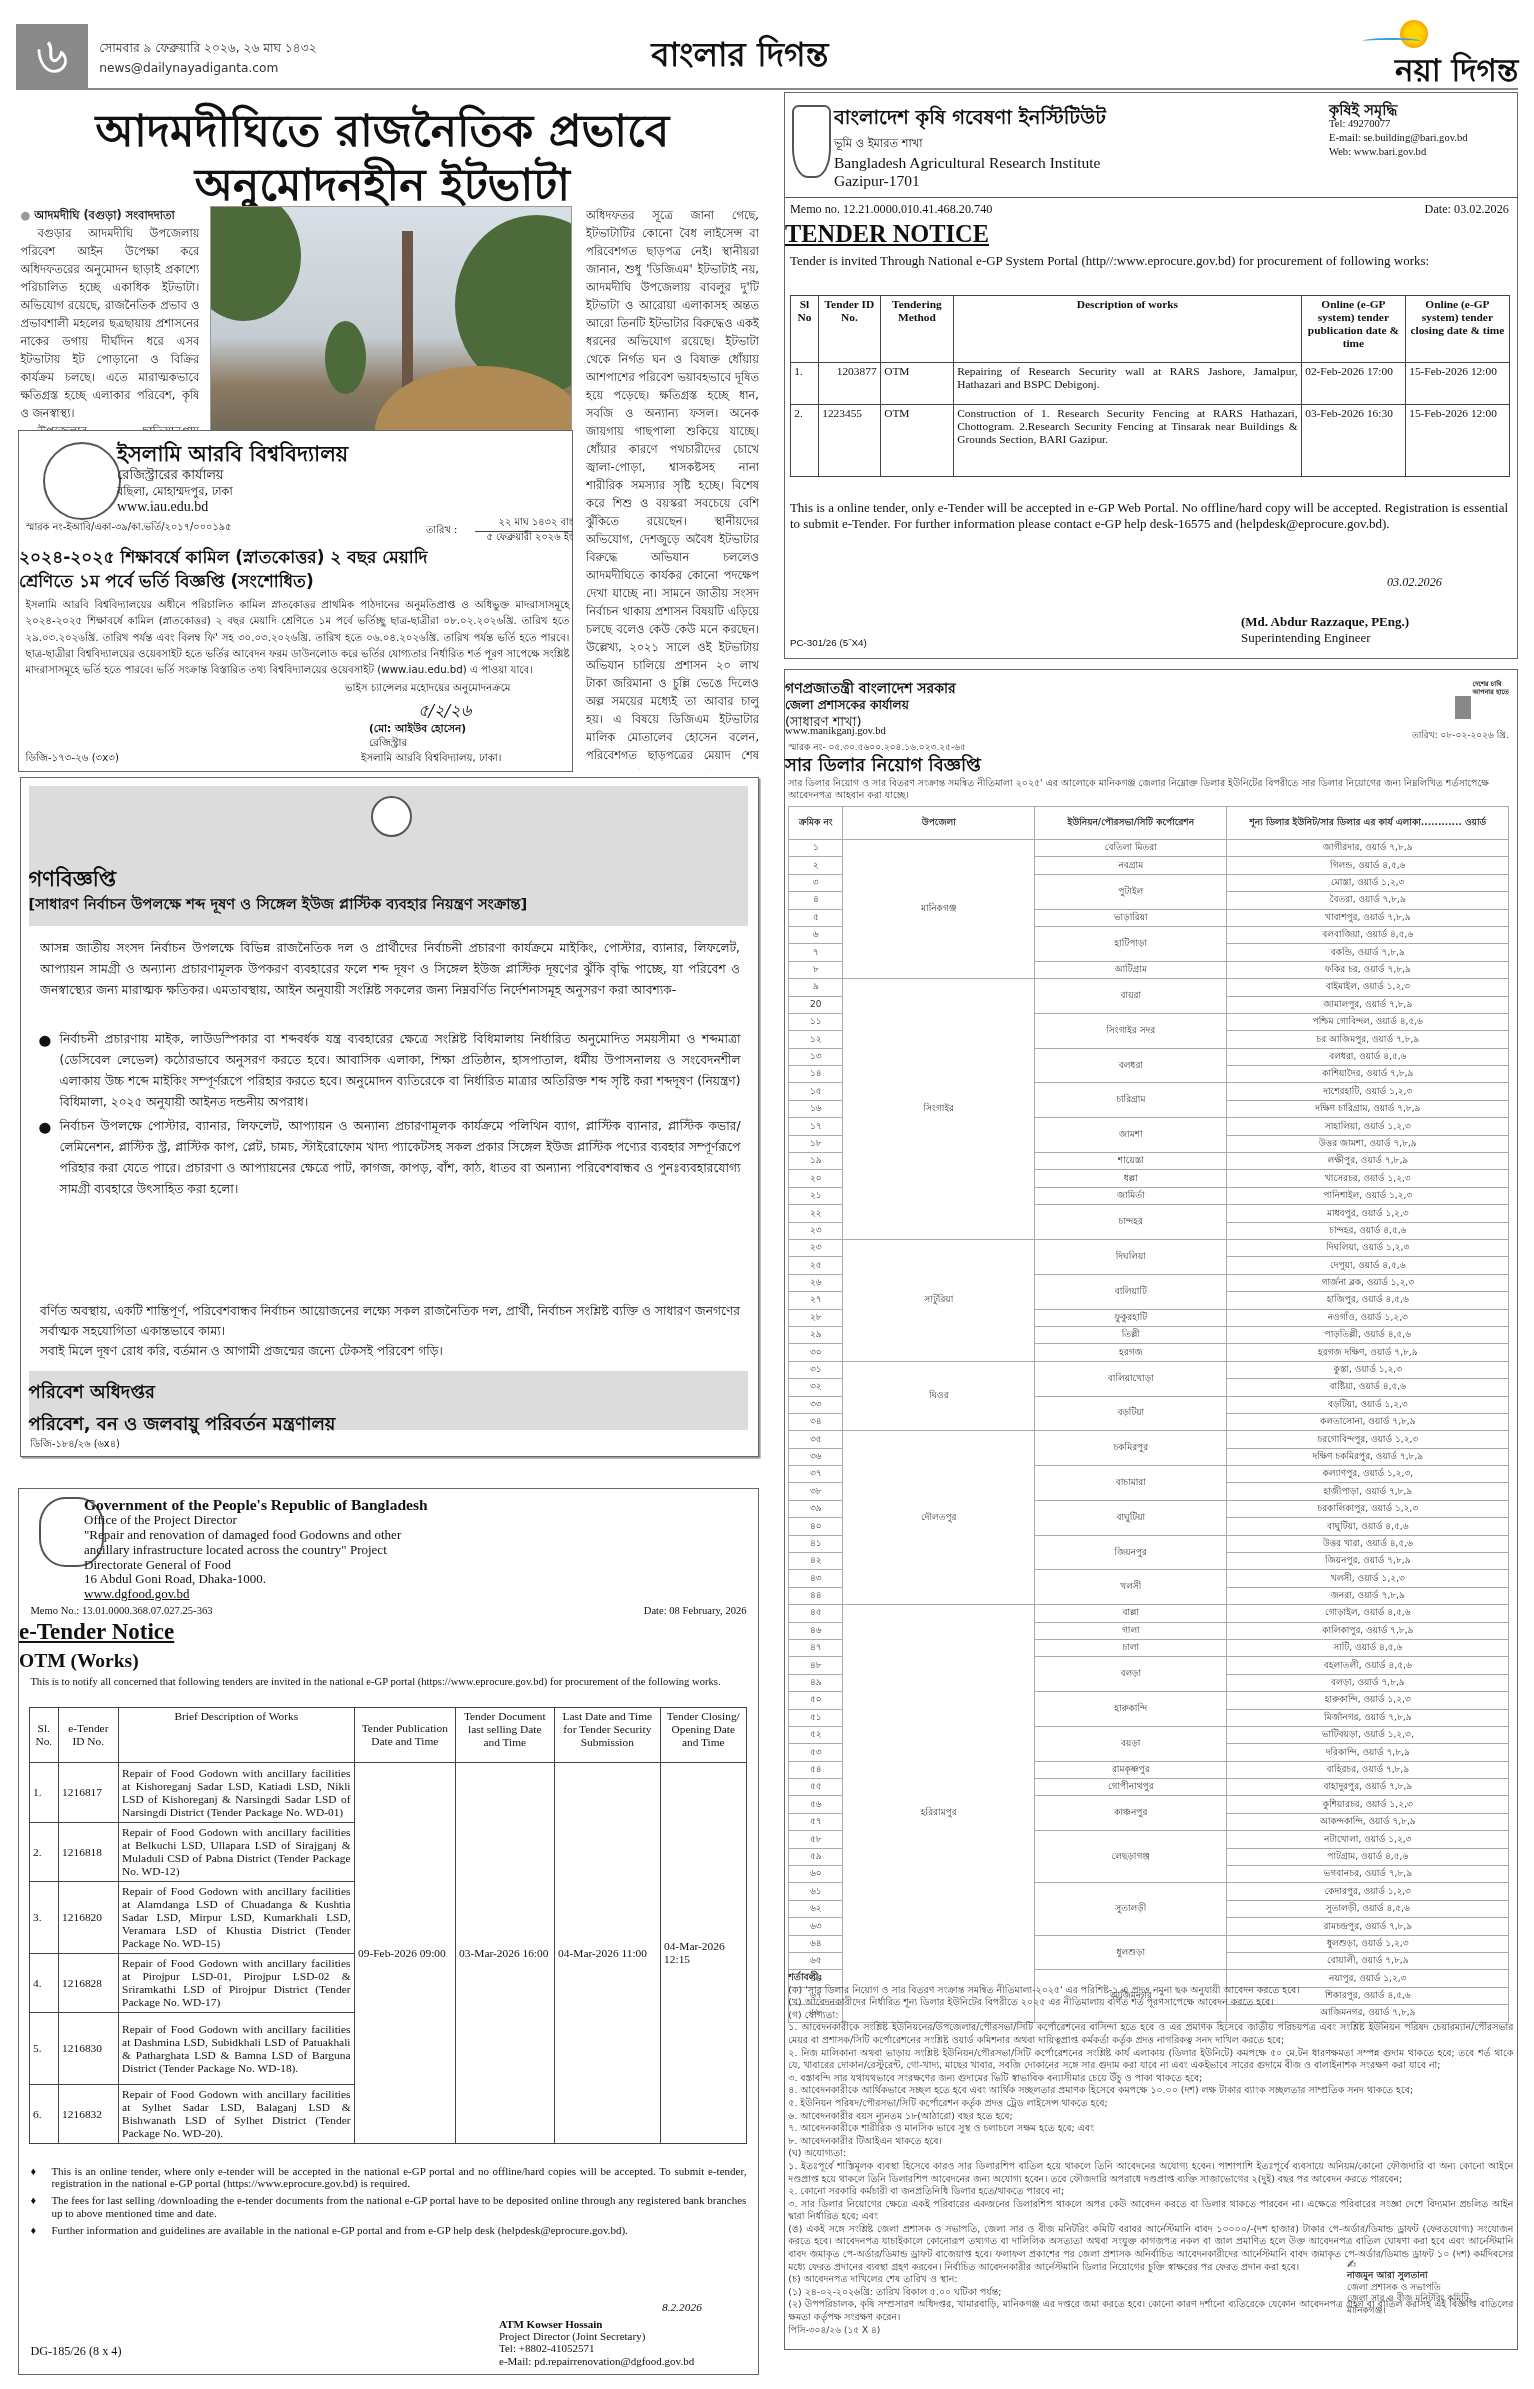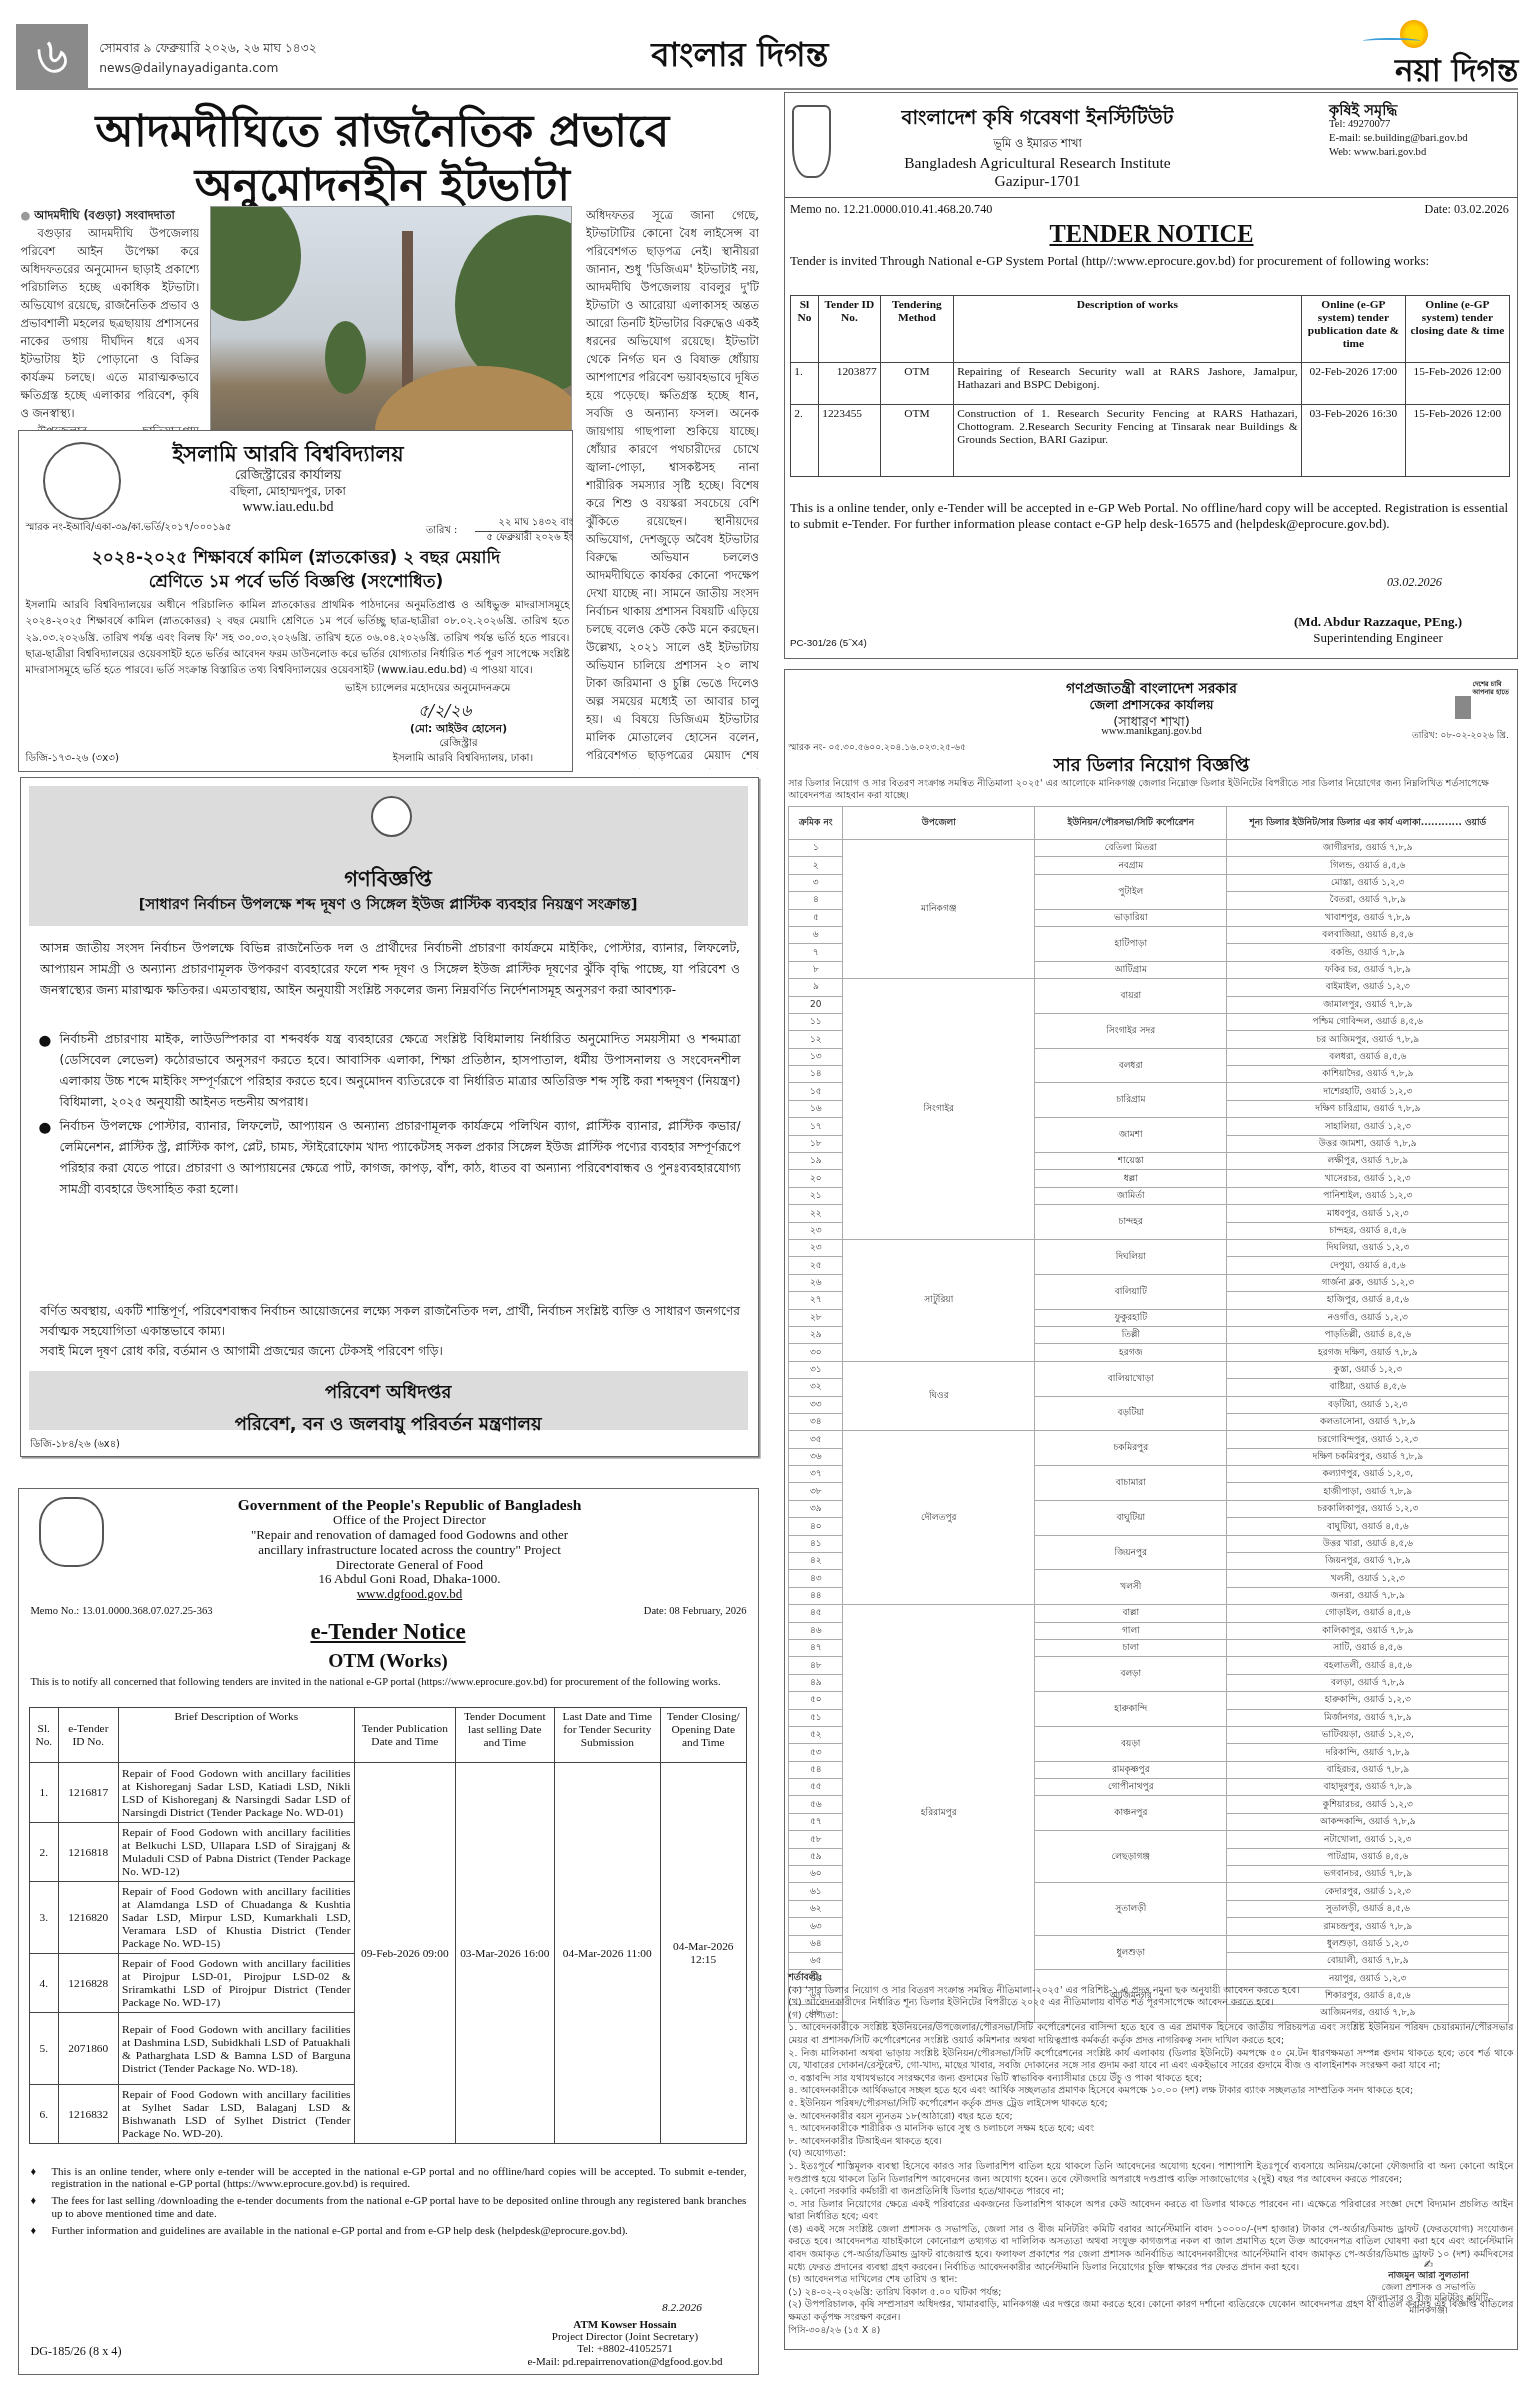"বাংলাদেশ কৃষি গবেষণা ইনস্টিটিউট" .center { text-align: center -> left }
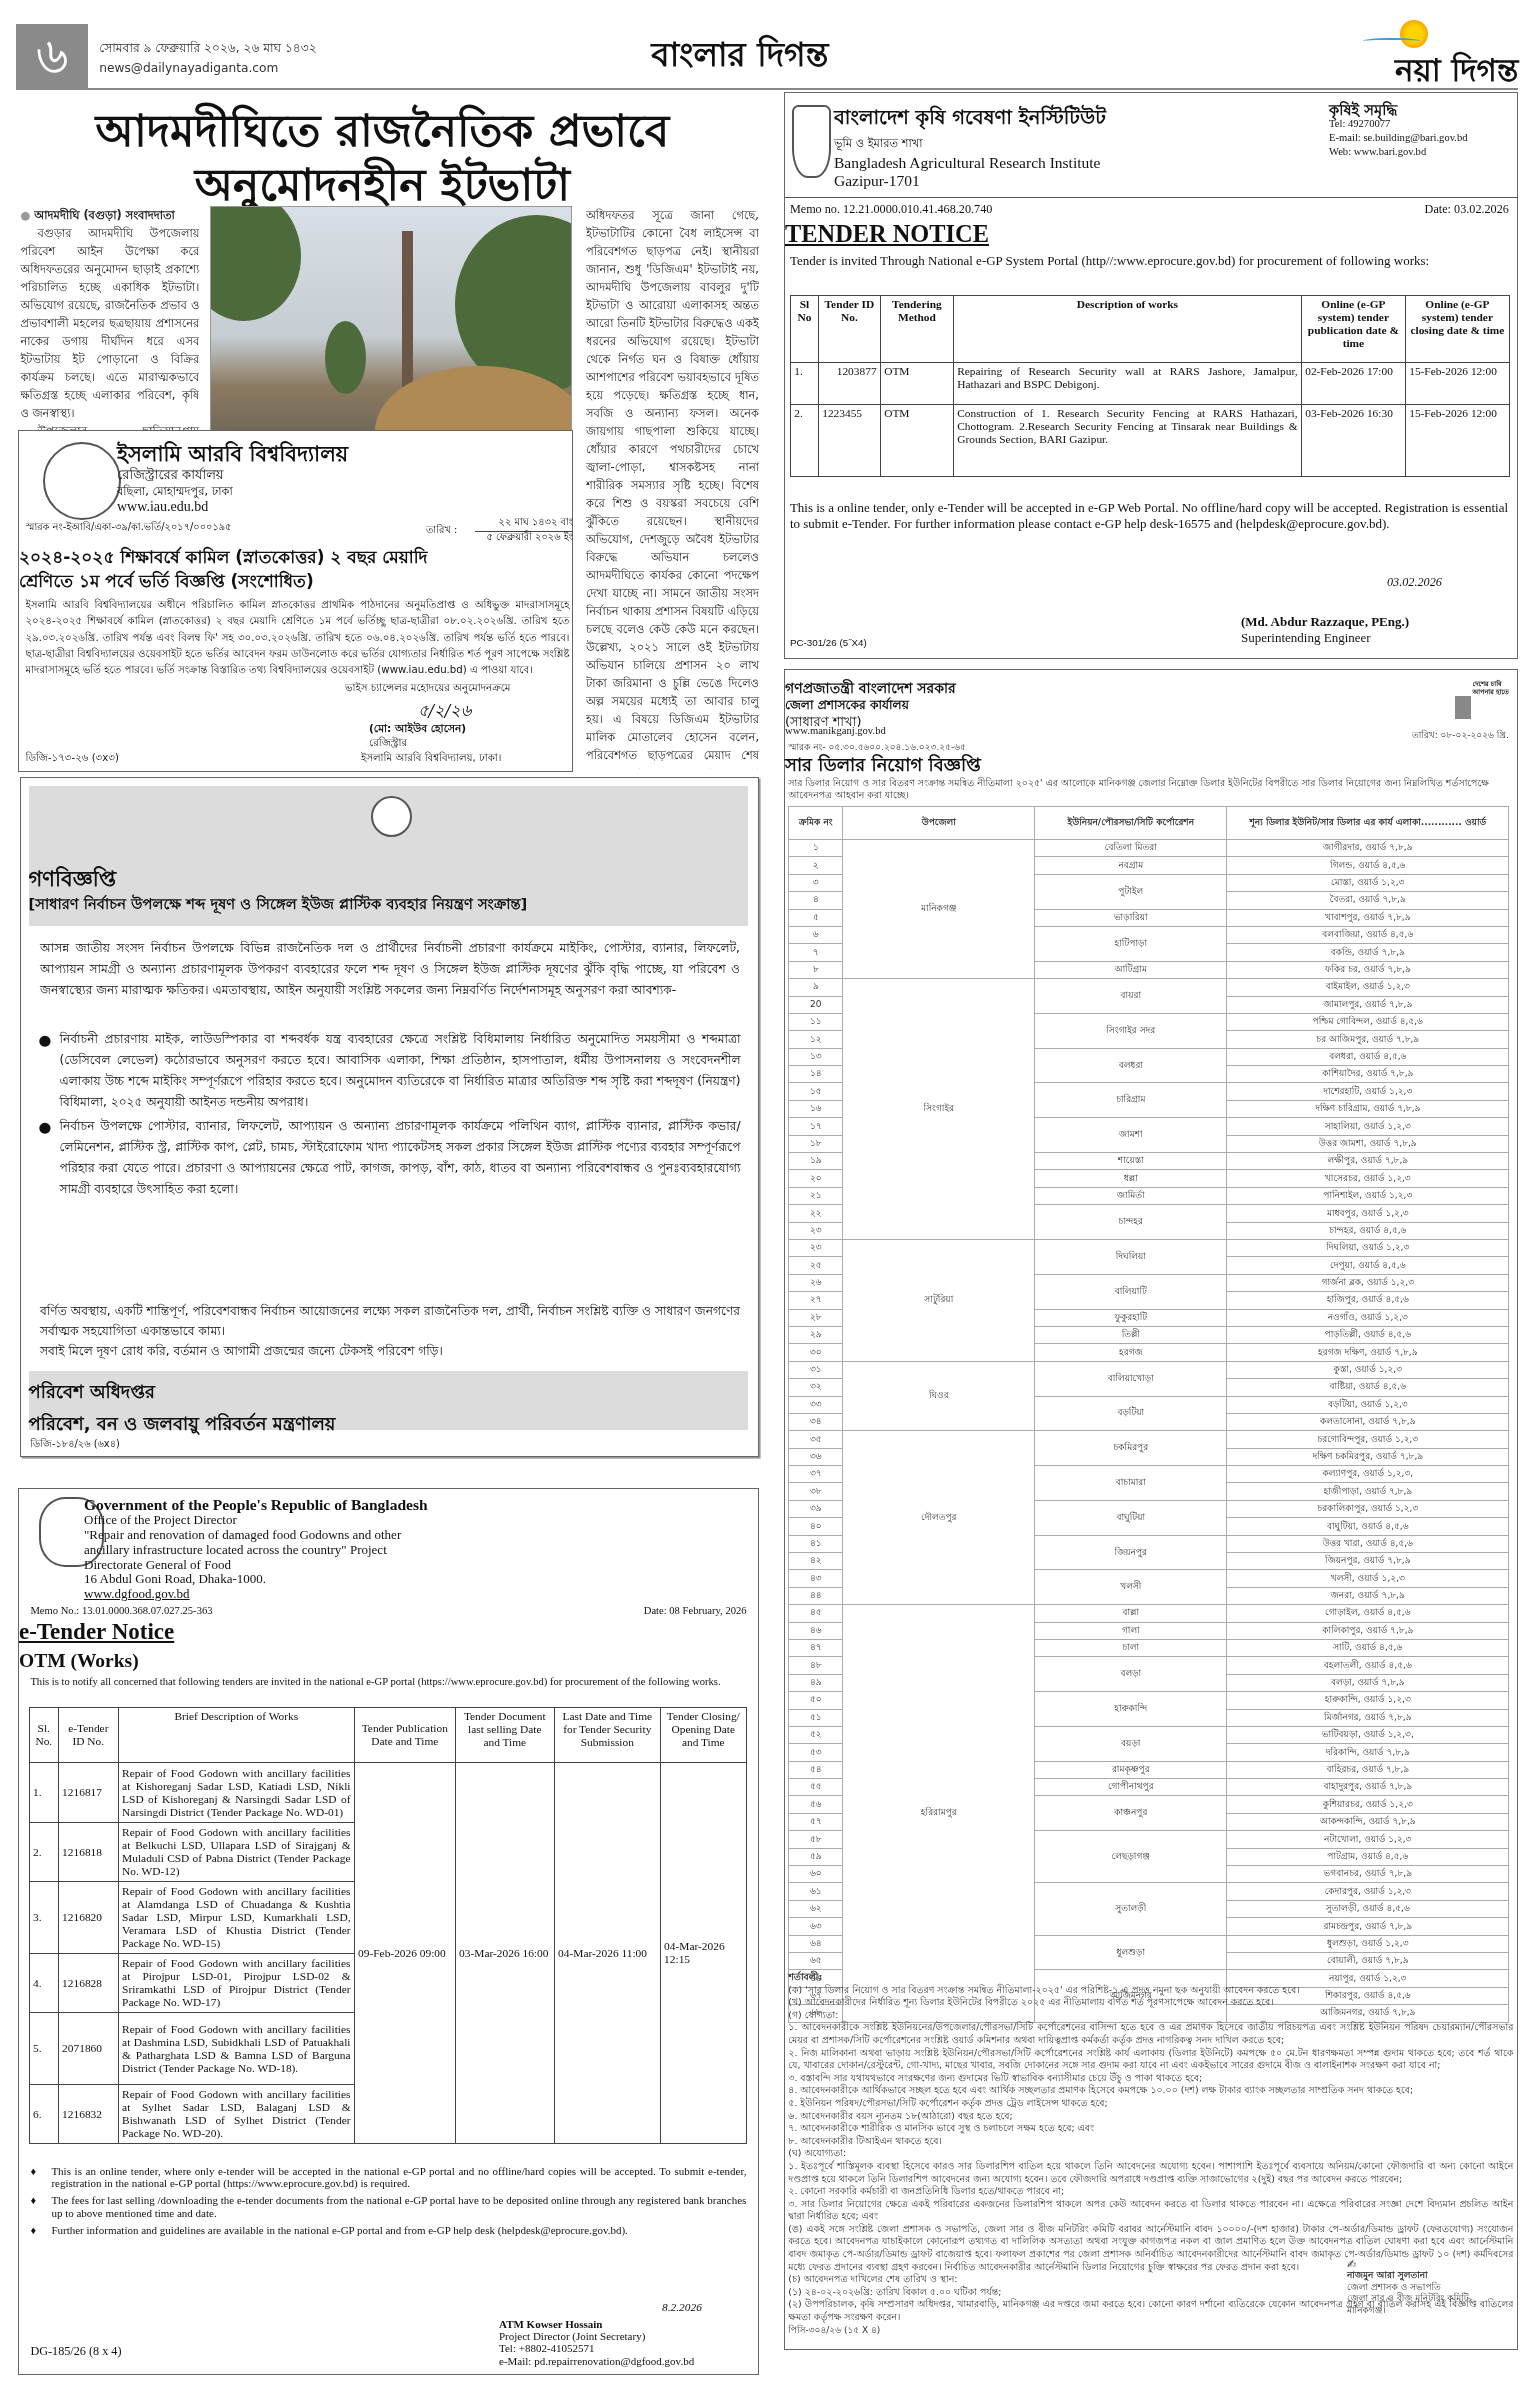"2071860" td.center { text: 2071860 -> 1216830 }
